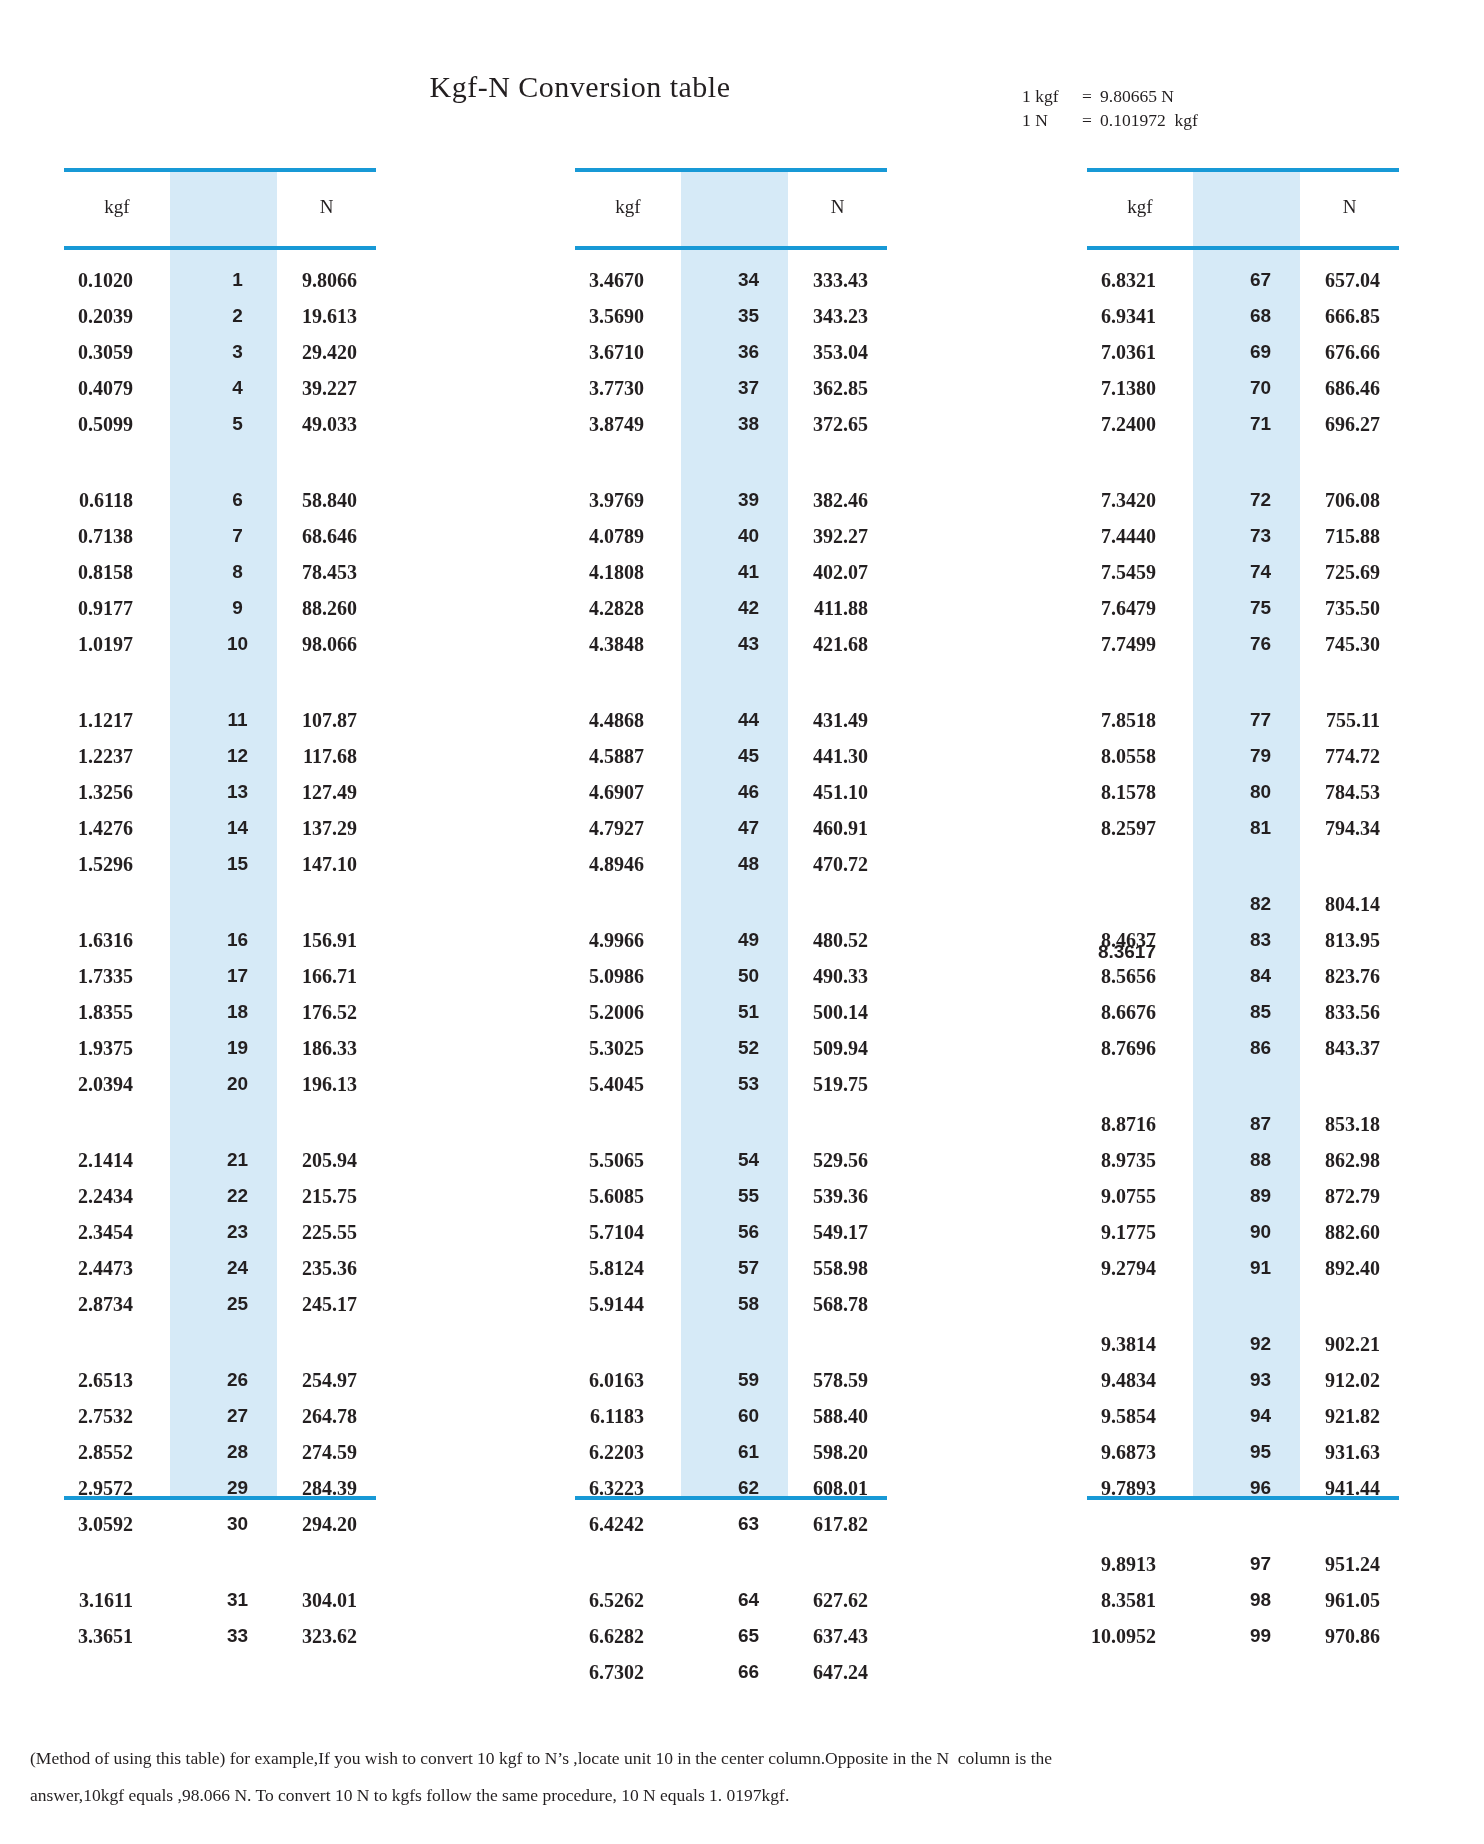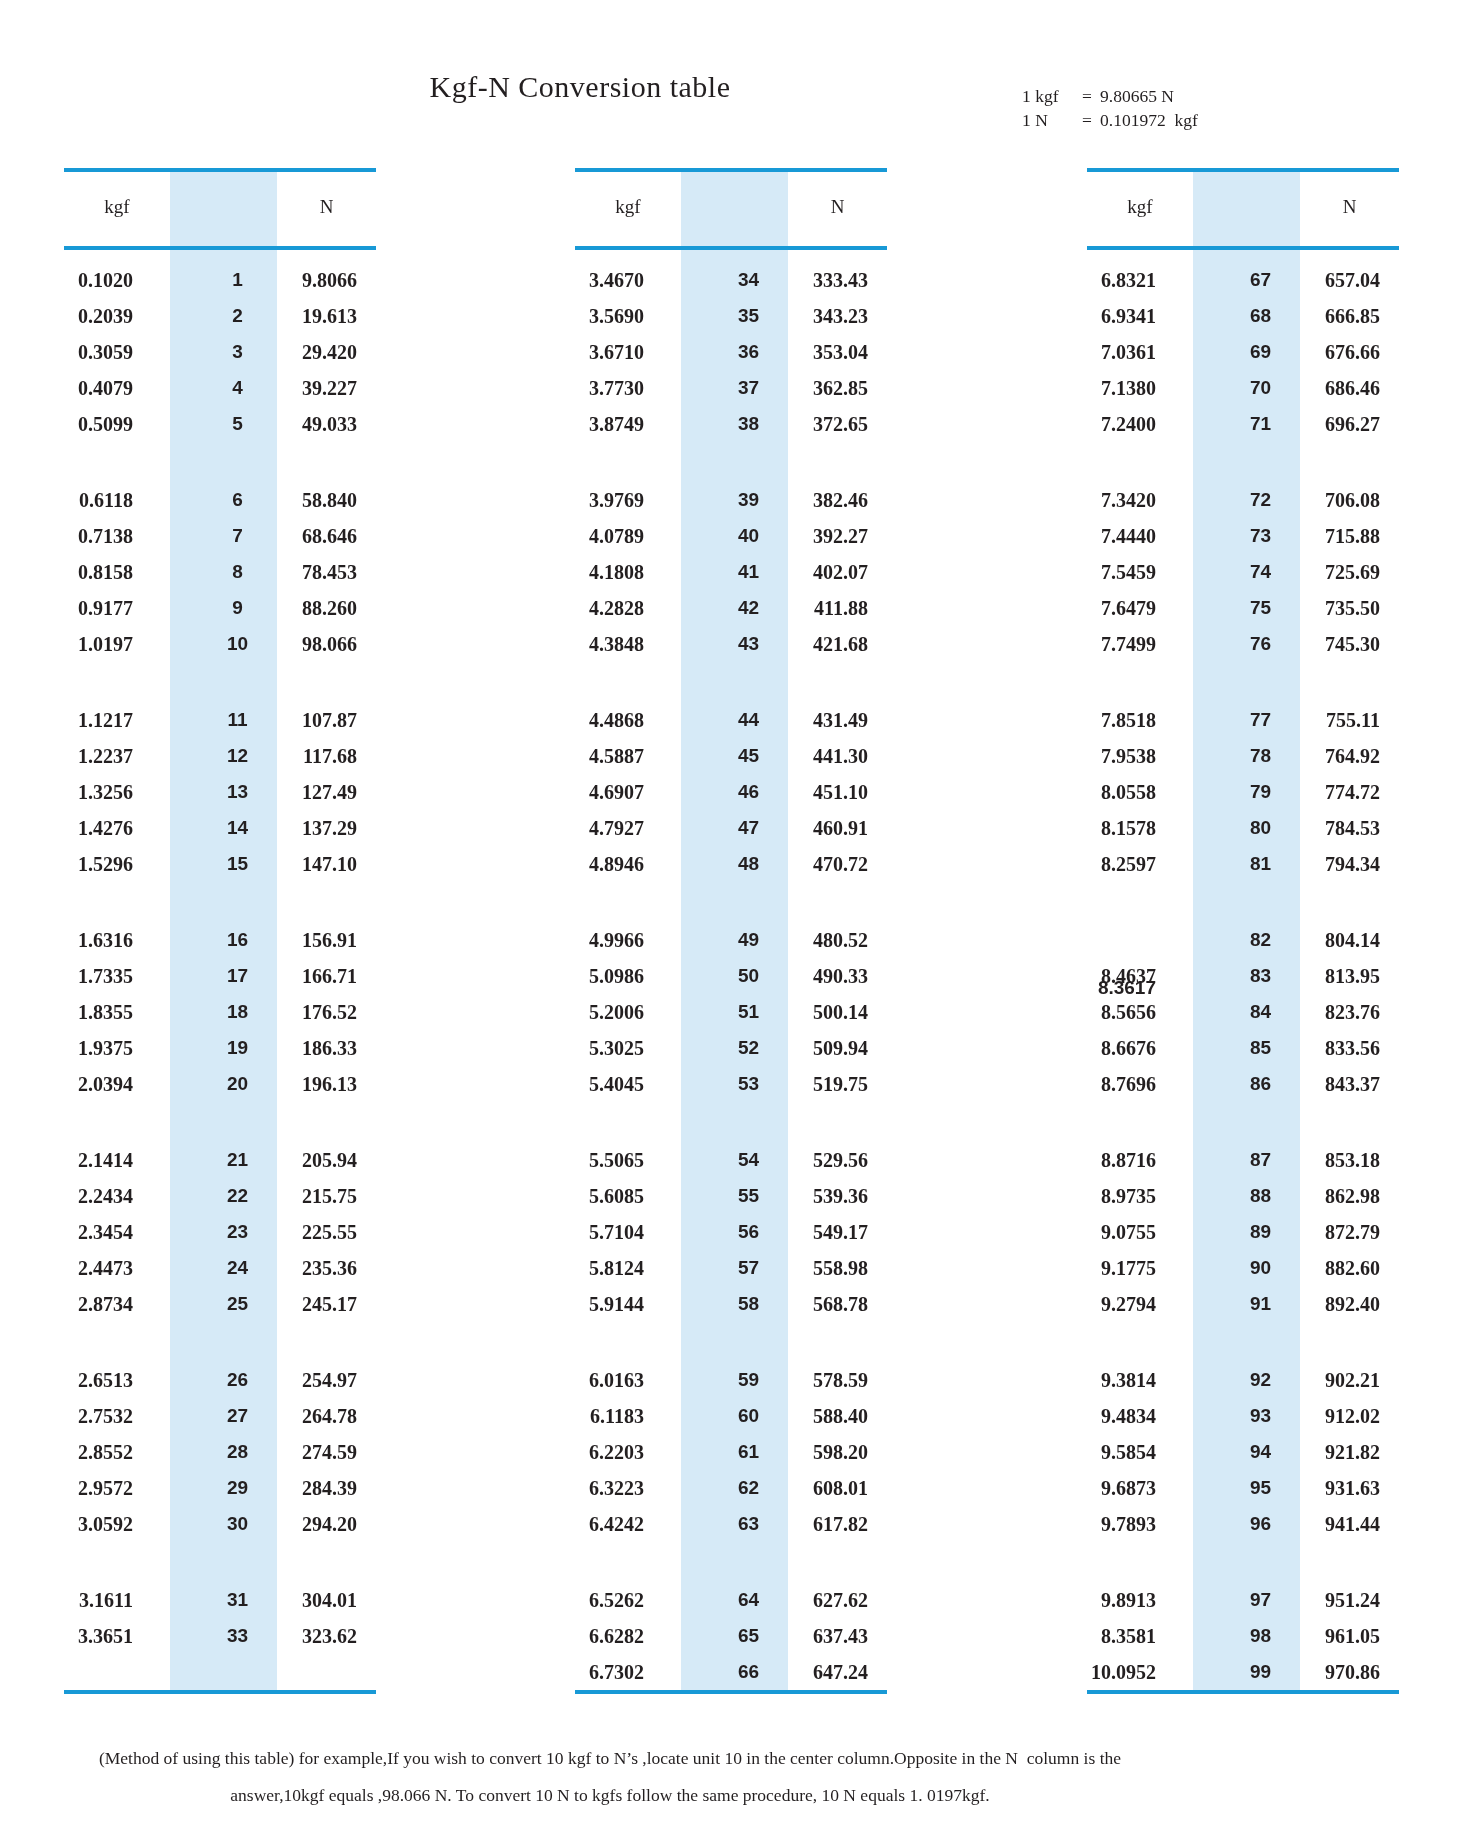"kgf" .group { height: 1526px -> 1332px }
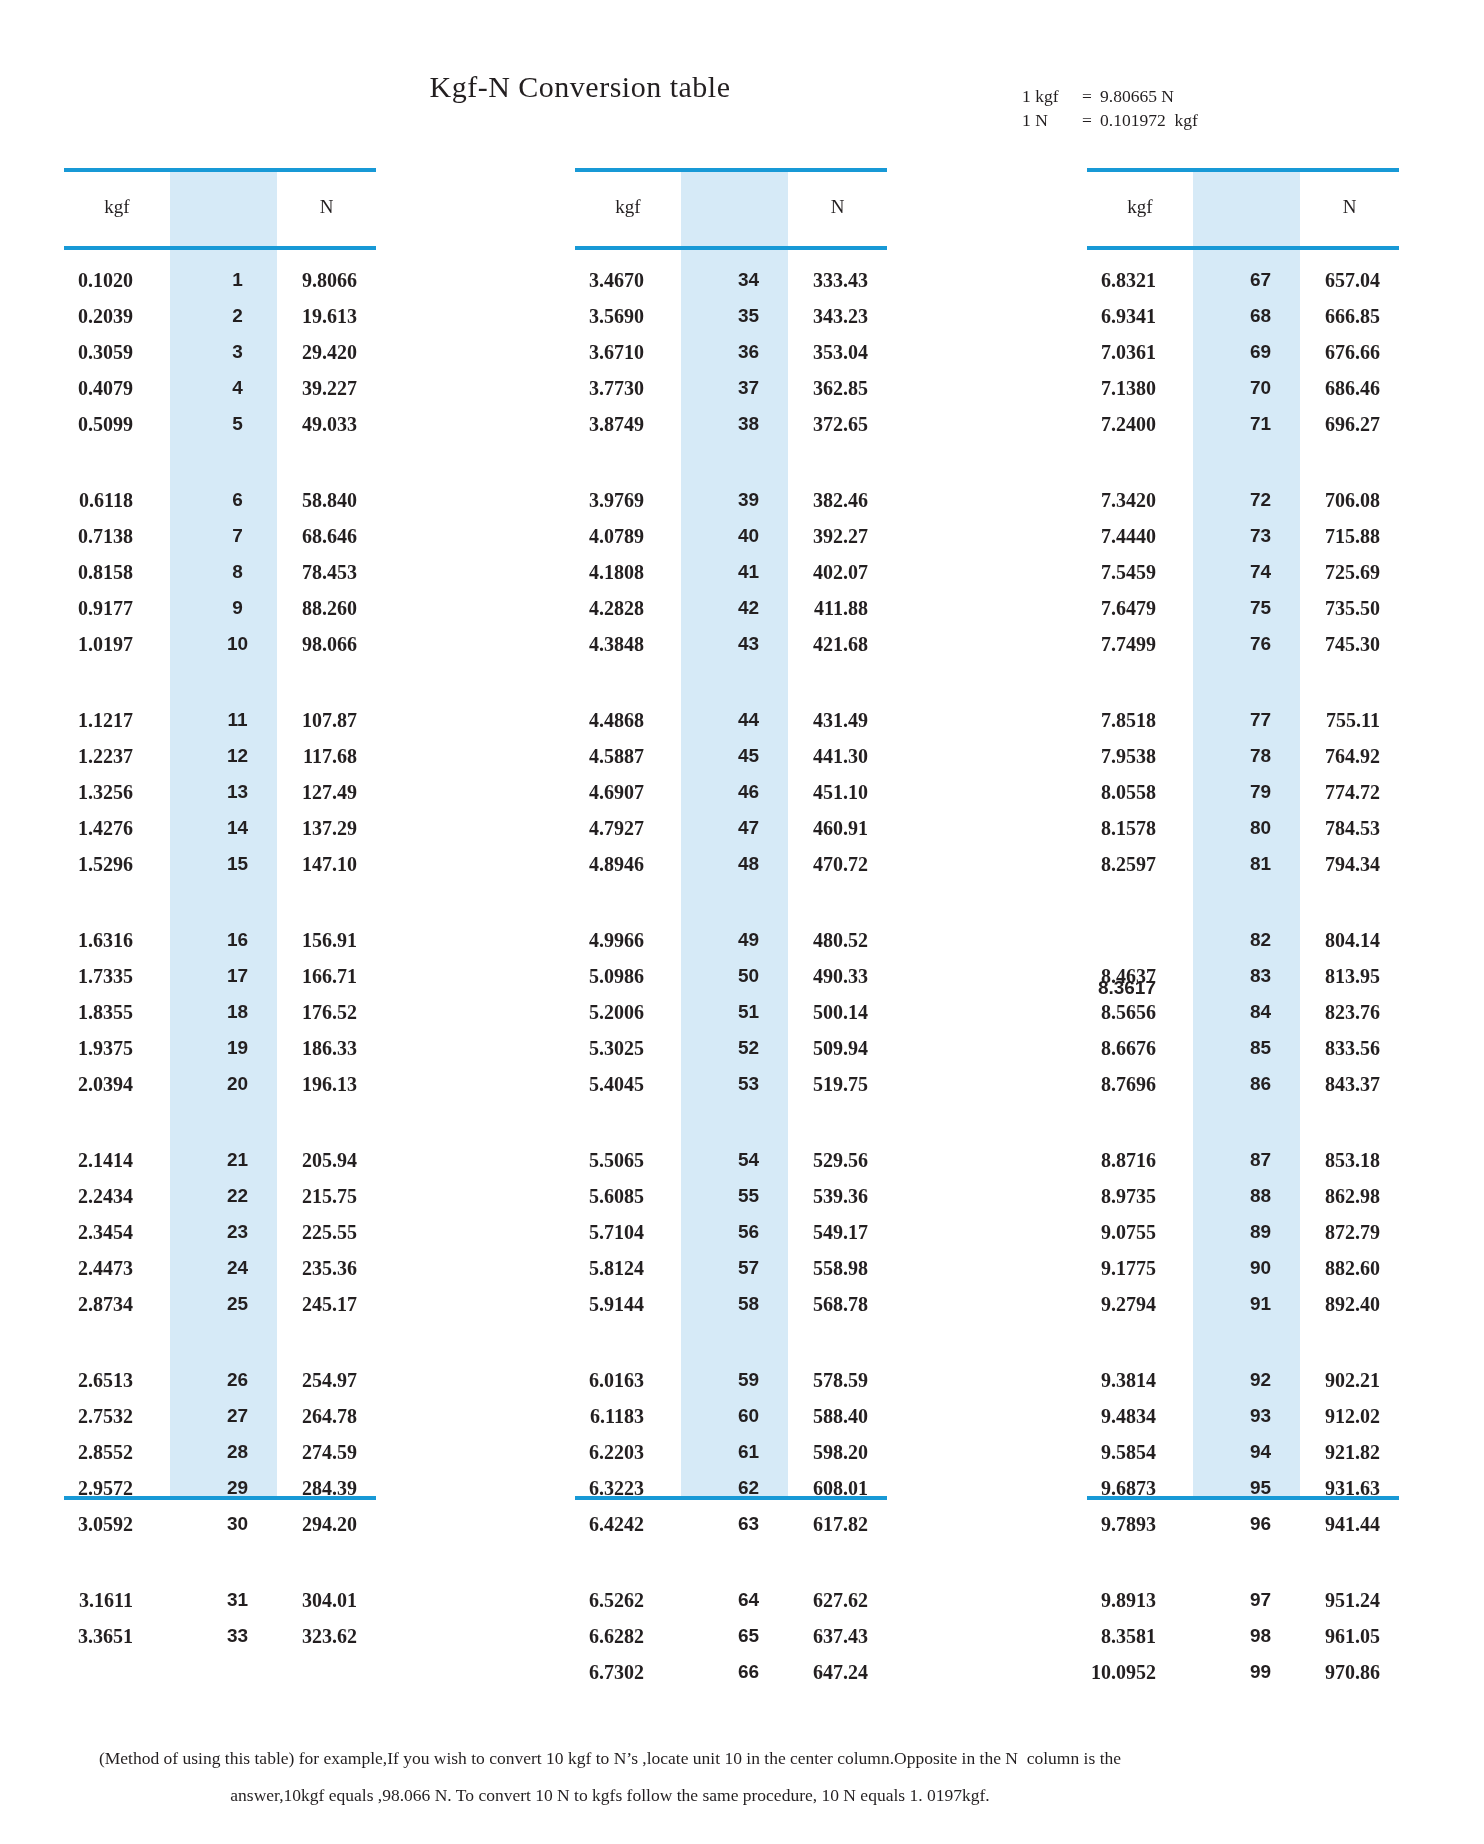"7.9538" div.row { html: <div> <div>7.9538</div> <div>78</div> <div>764.92</div> </div> -> none }
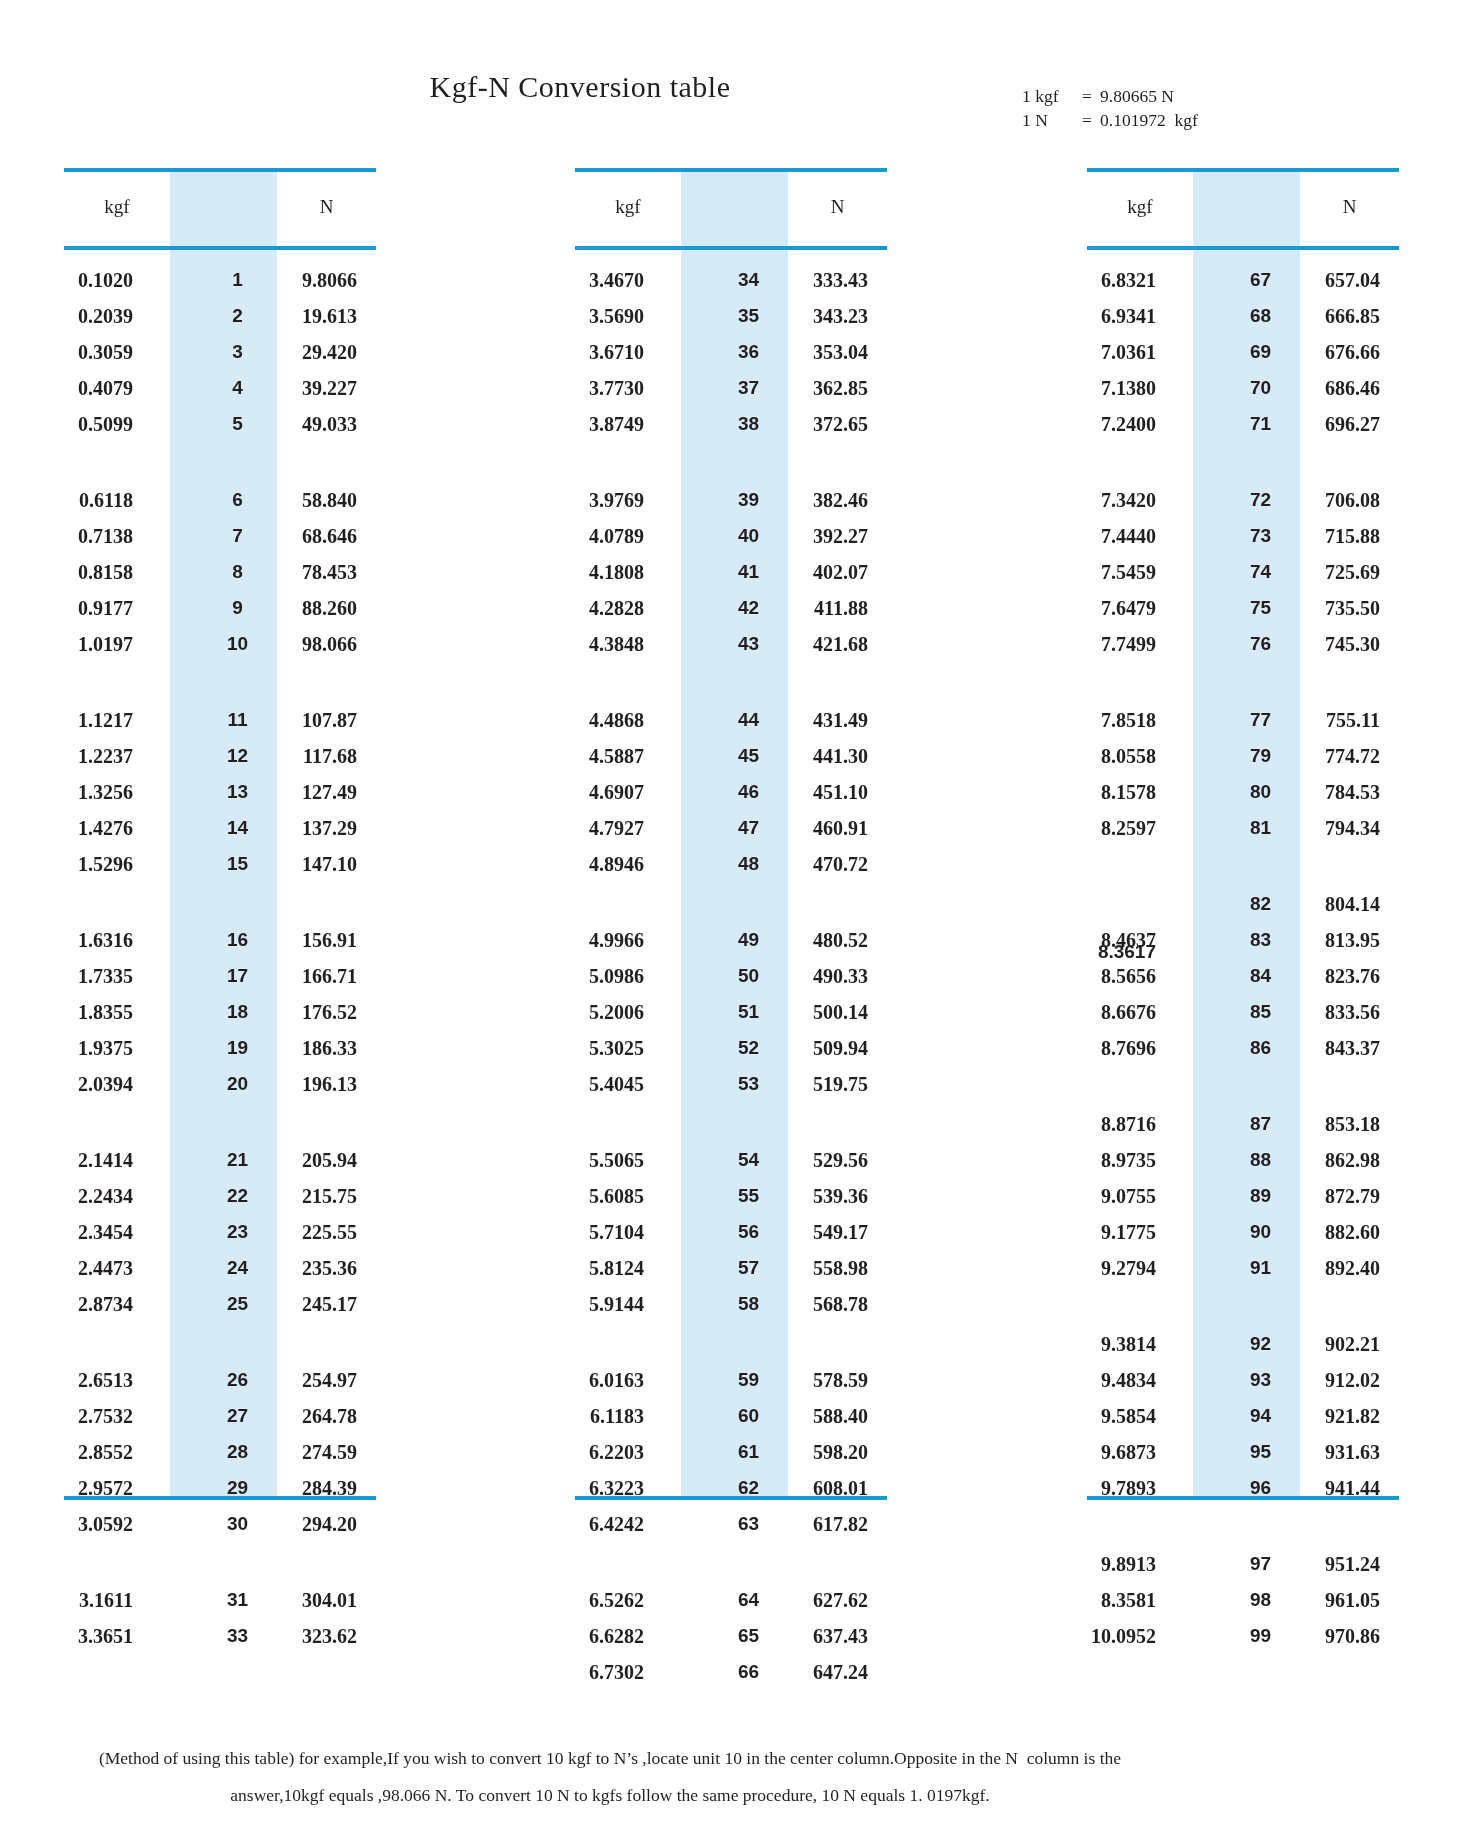"(Method of using this table)" .footer { text-align: center -> left }
